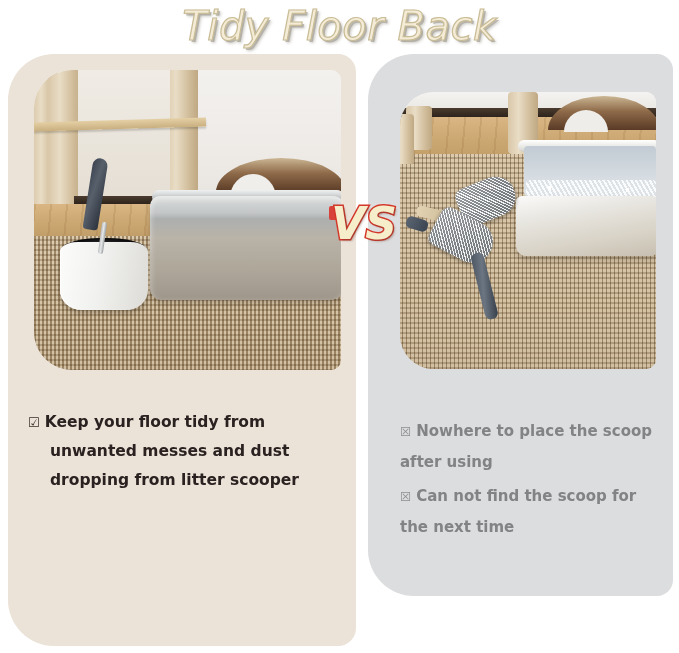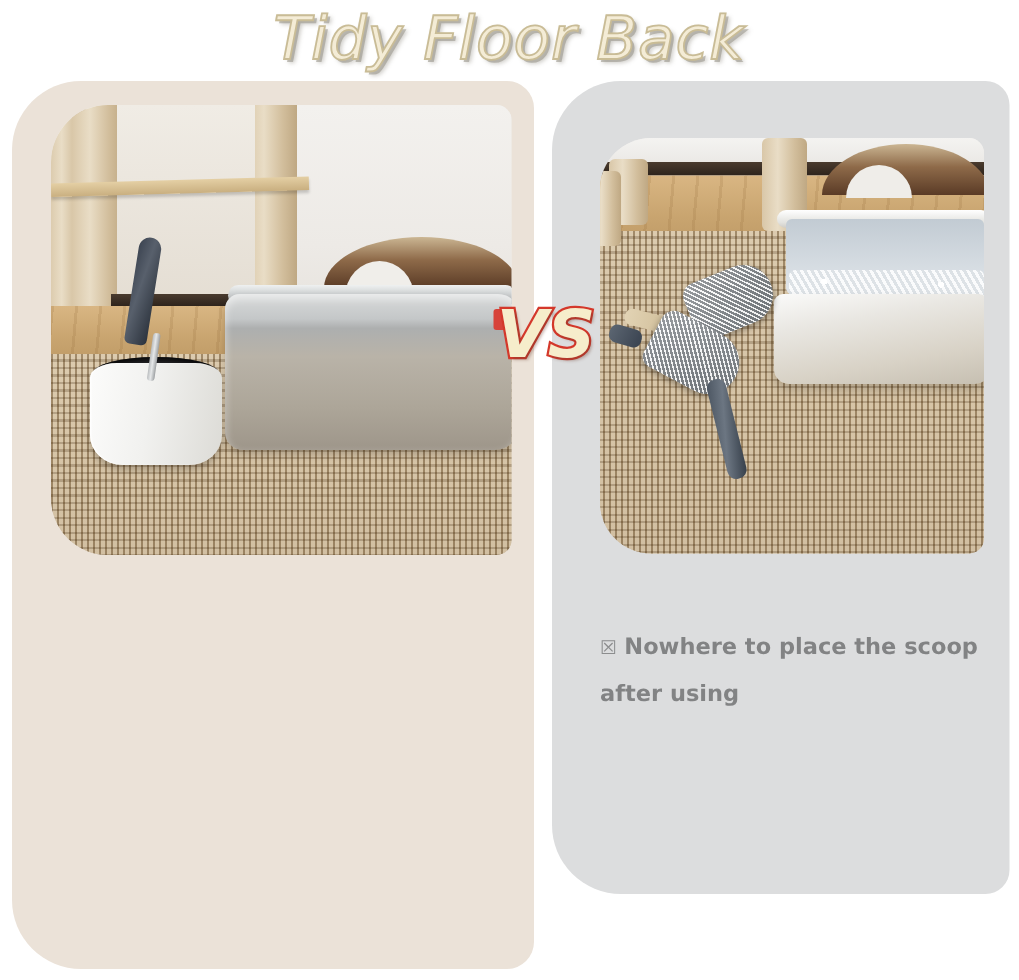"☑ Keep your floor tidy" li.bullet-item { html: none -> <li><span>☑</span><span>Keep your floor tidy from unwanted messes and dust dropping from litter scooper</span></li> }
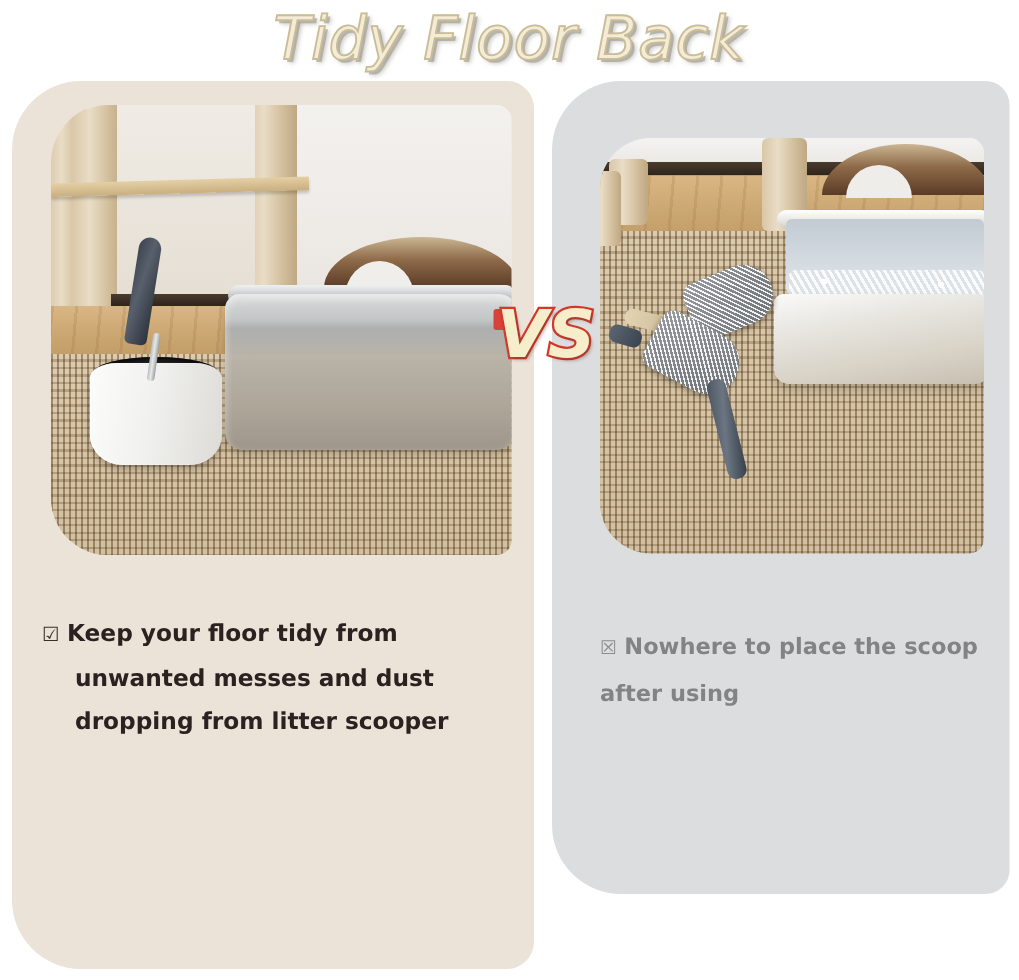"☒ Can not find the" li.bullet-item { html: none -> <li><span>☒</span><span>Can not find the scoop for the next time</span></li> }
